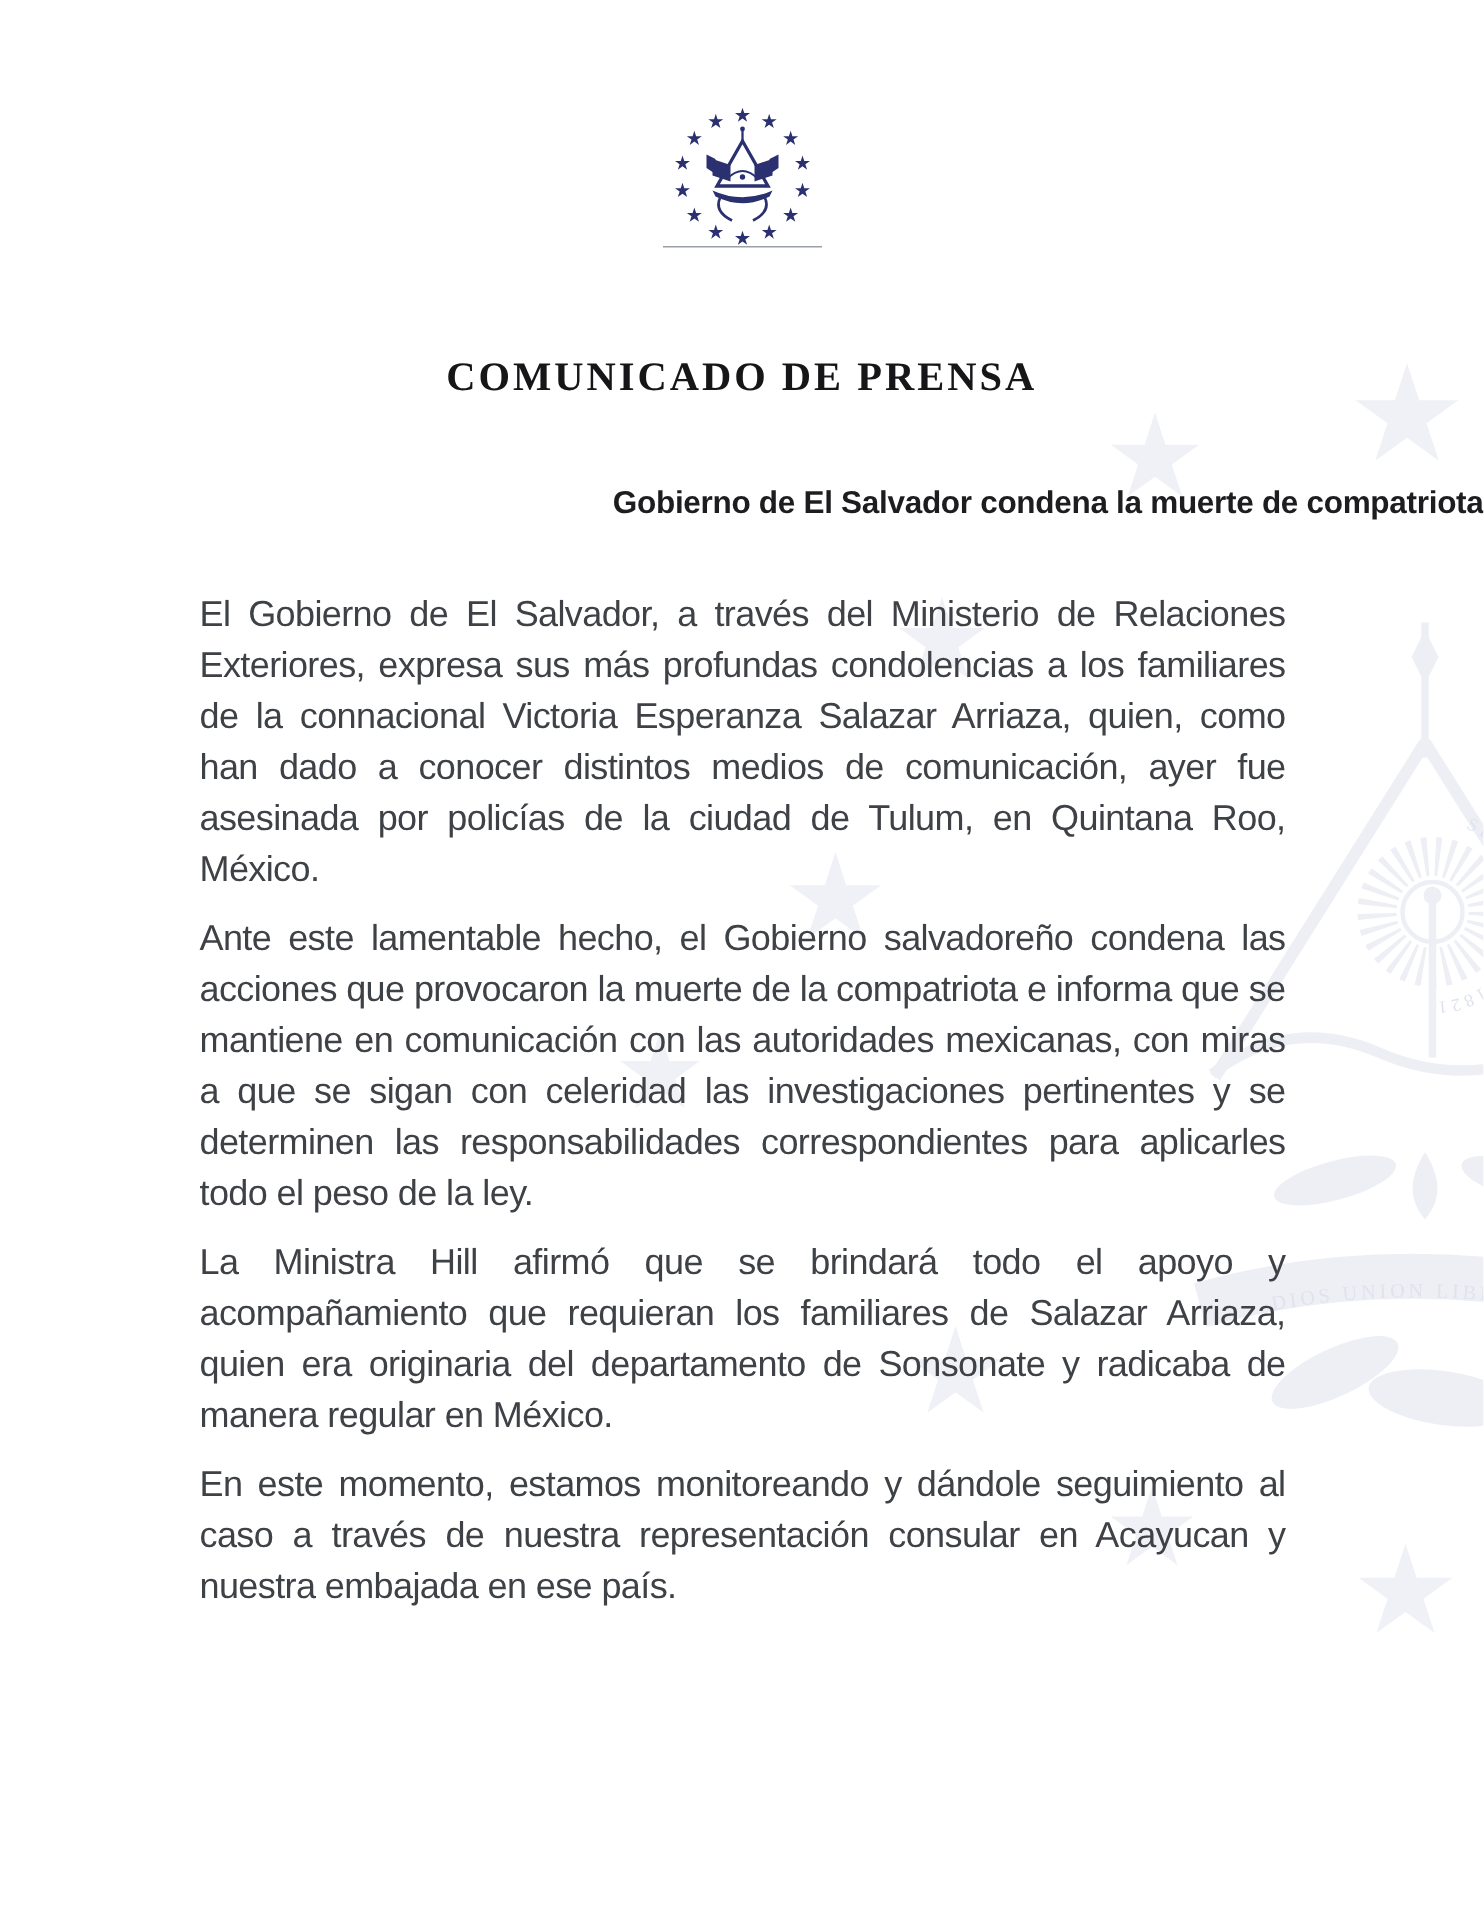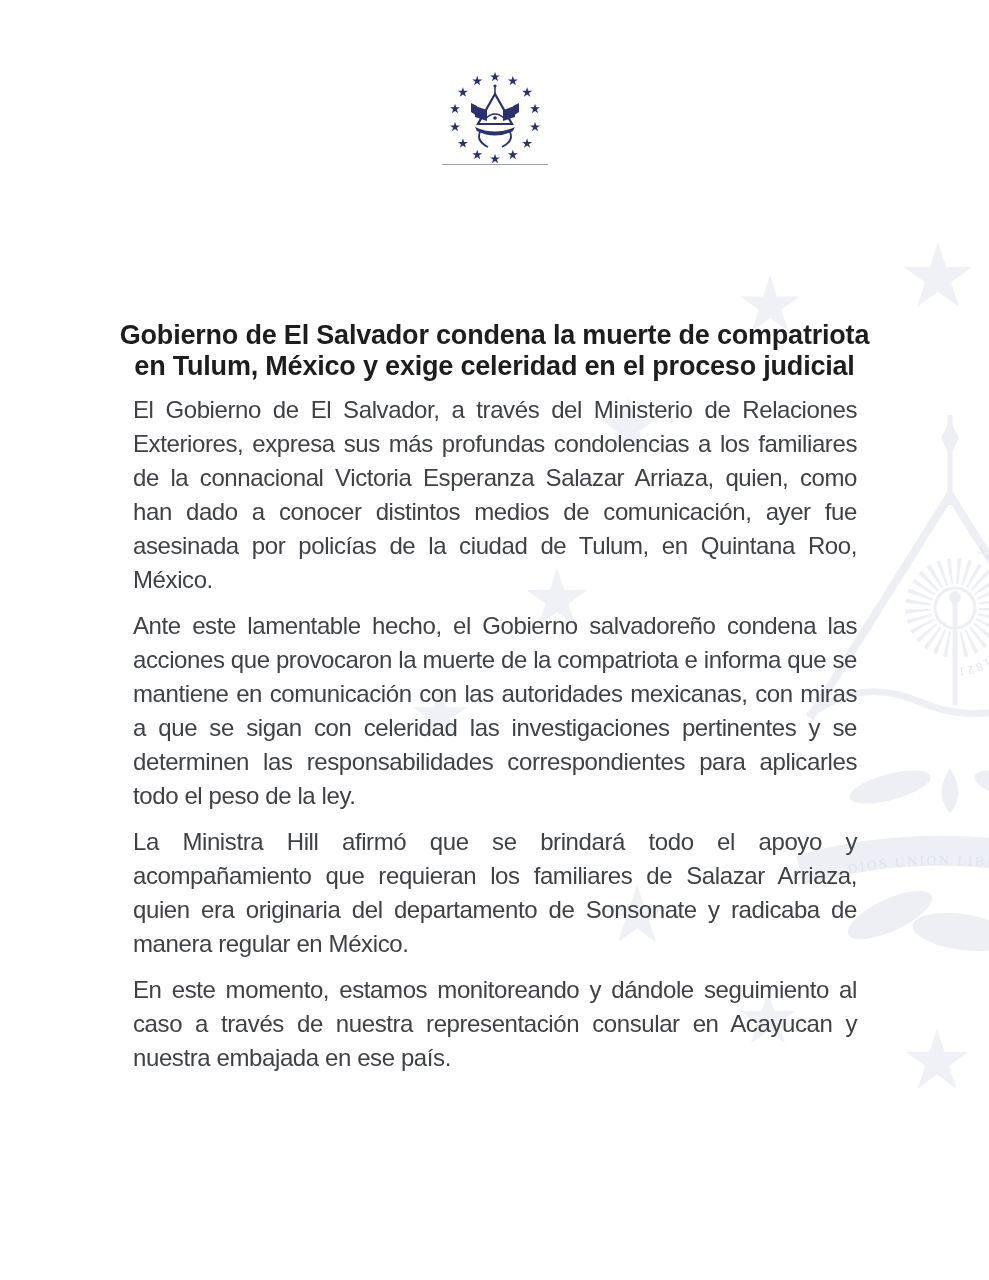"COMUNICADO DE PRENSA" h1.kicker { html: none -> <h1>COMUNICADO DE PRENSA</h1> }
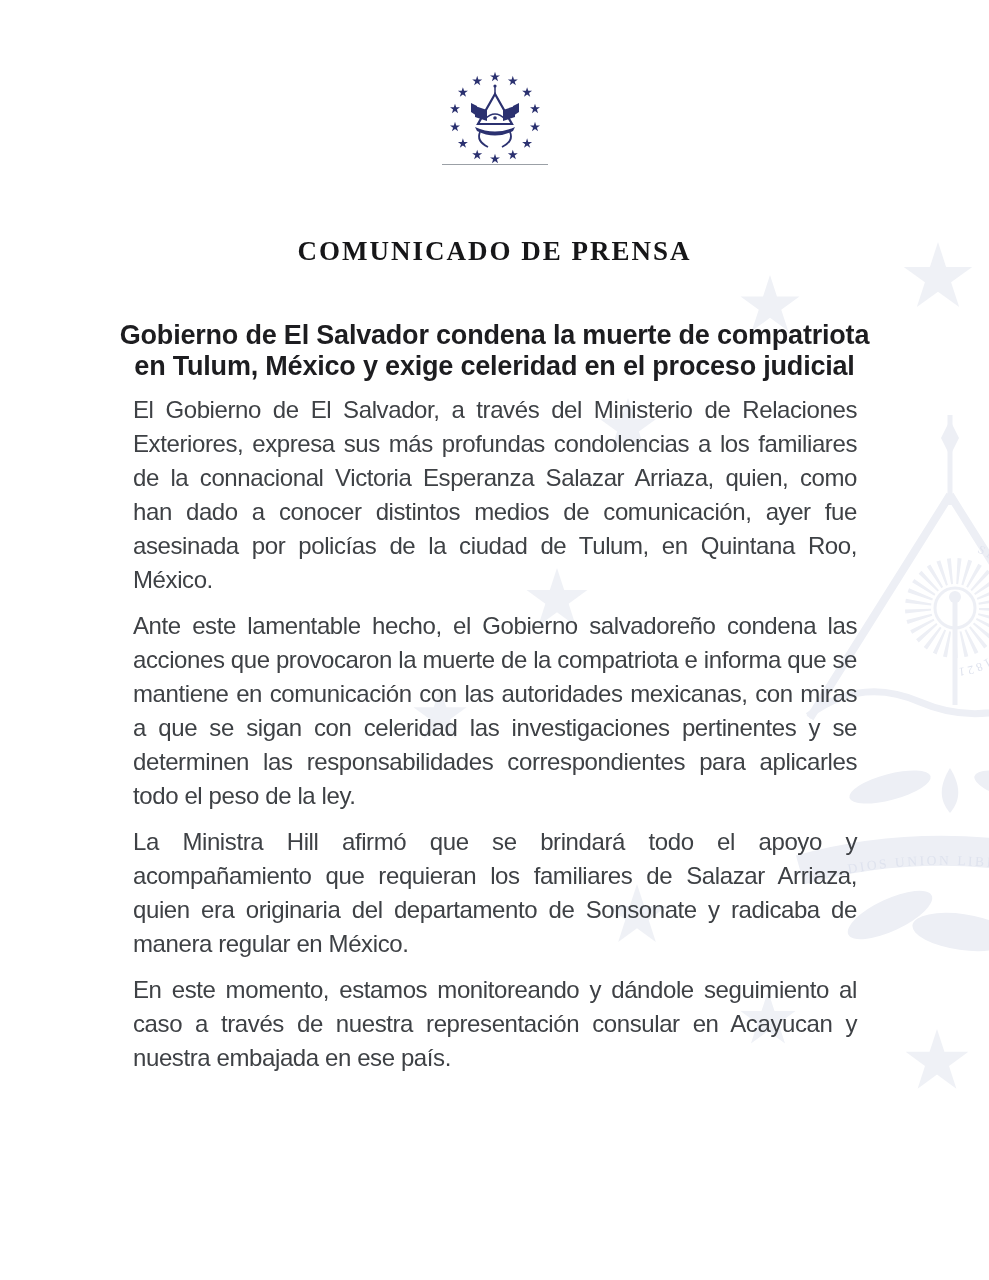"Gobierno de El Salvador condena" .headline { font-size: 27px -> 21px; text-align: center -> right }
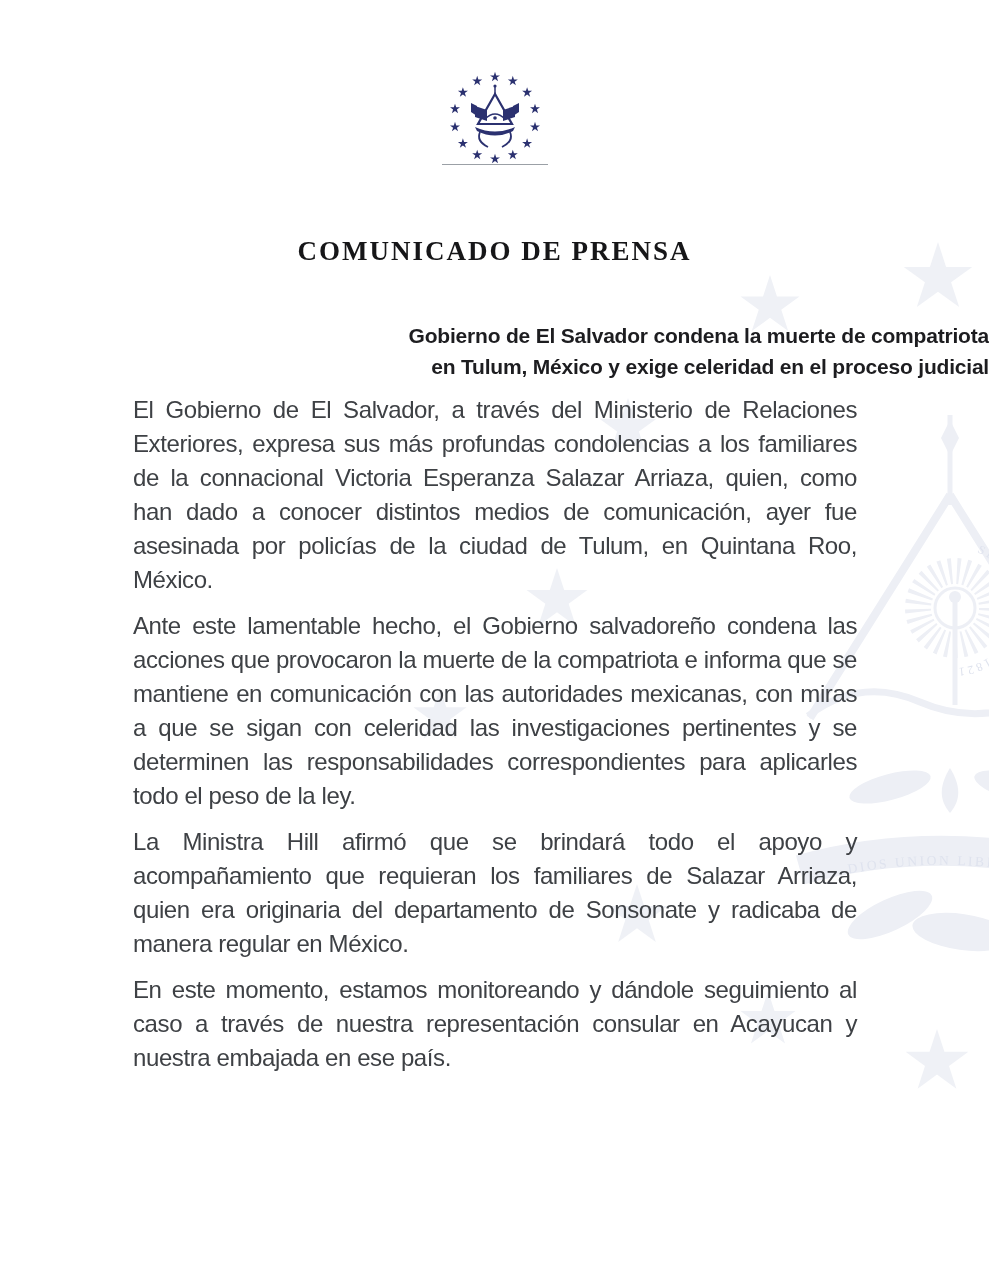"en Tulum, México y exige" span { html: <span>en Tulum, México y exige celeridad en el proceso judicial</span> -> none }
